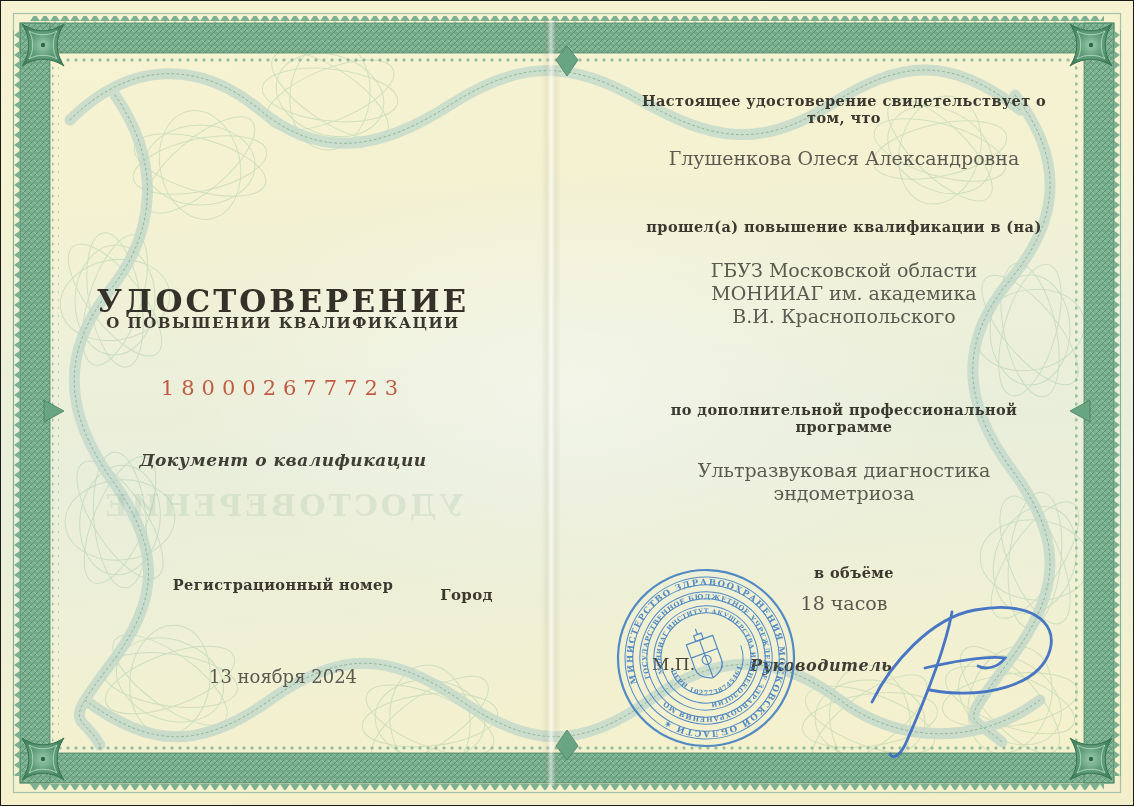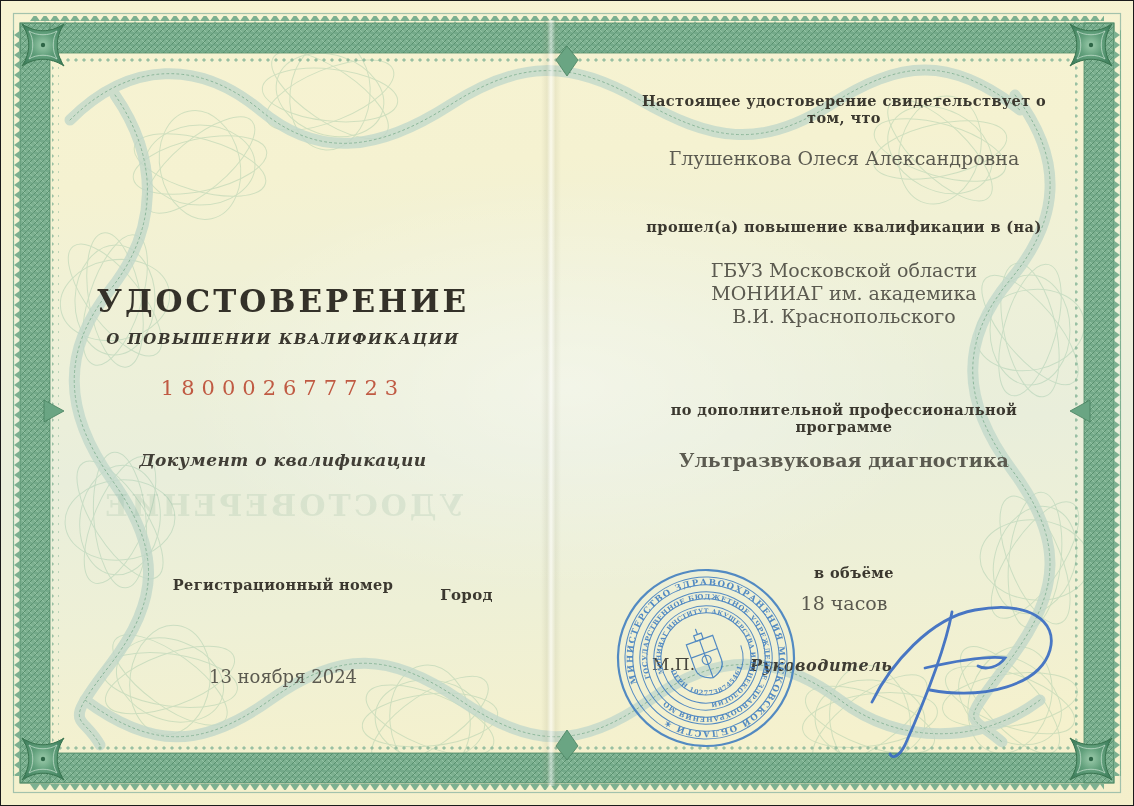"О ПОВЫШЕНИИ КВАЛИФИКАЦИИ" div.t { font-style: italic -> none; top: 330px -> 314px }
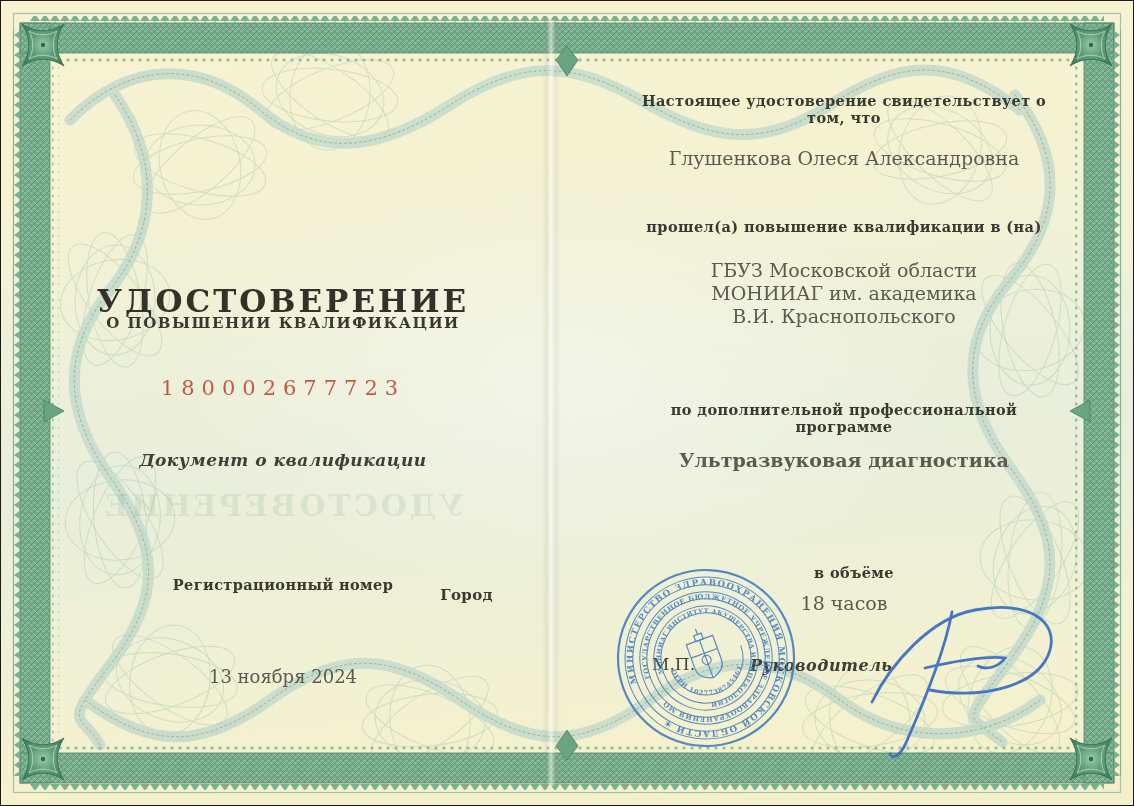"Ультразвуковая диагностика" div.t { font-weight: bold -> none; top: 449px -> 459px }
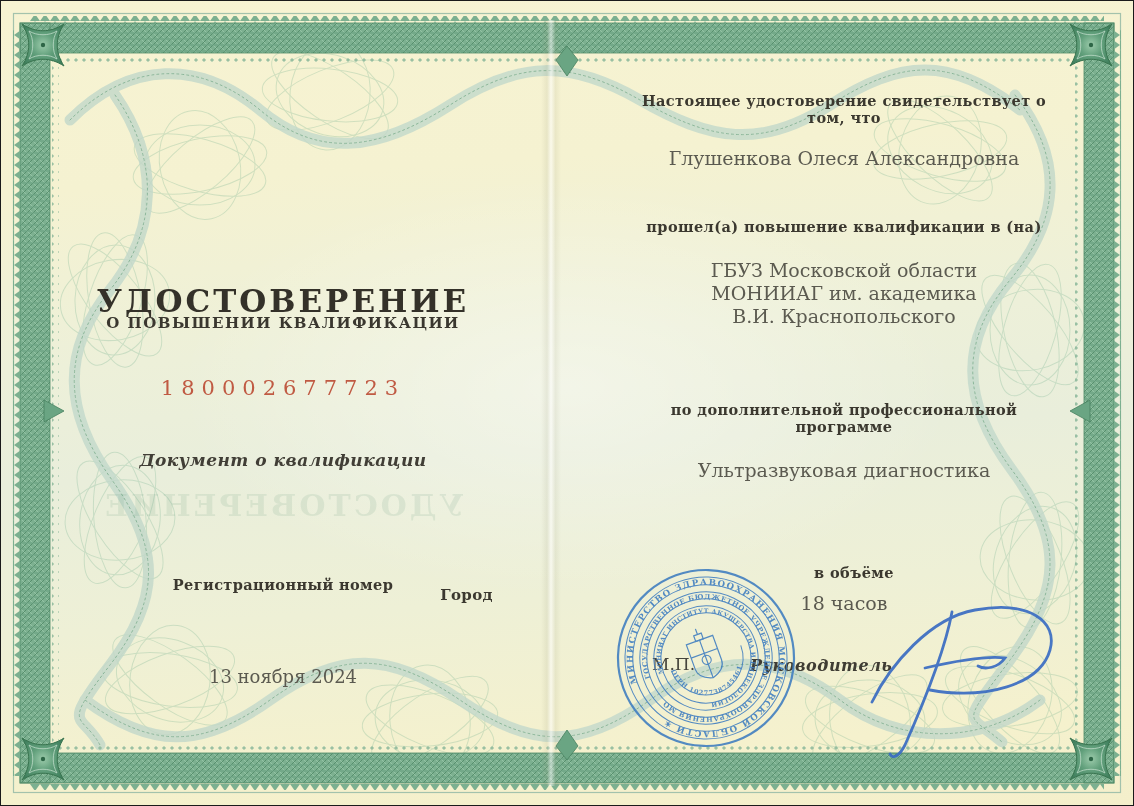"эндометриоза" div.val { html: none -> <div>эндометриоза</div> }
